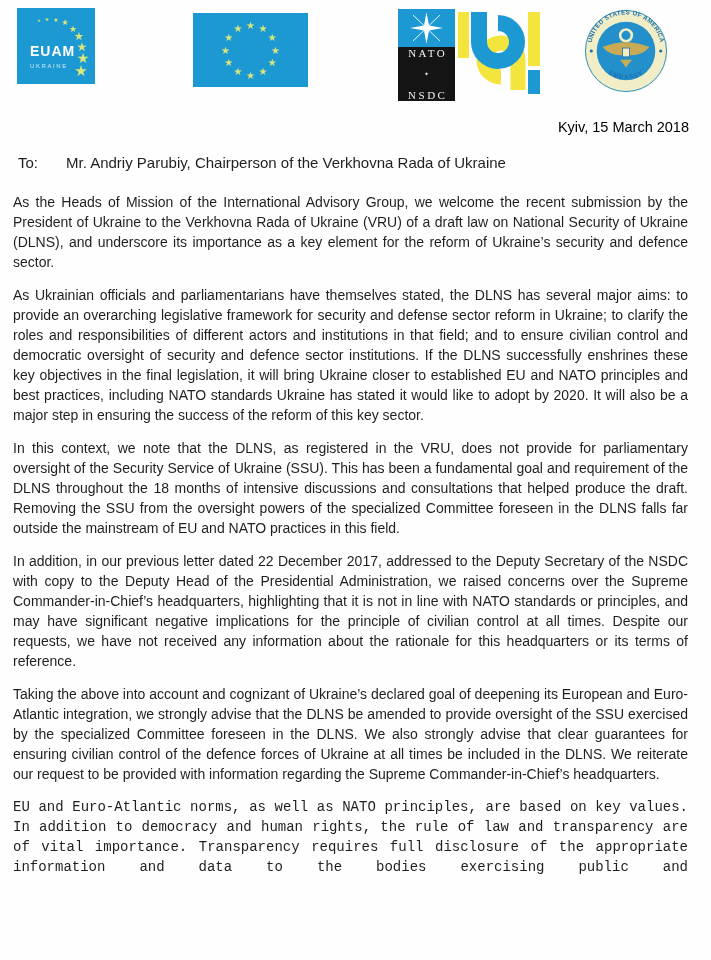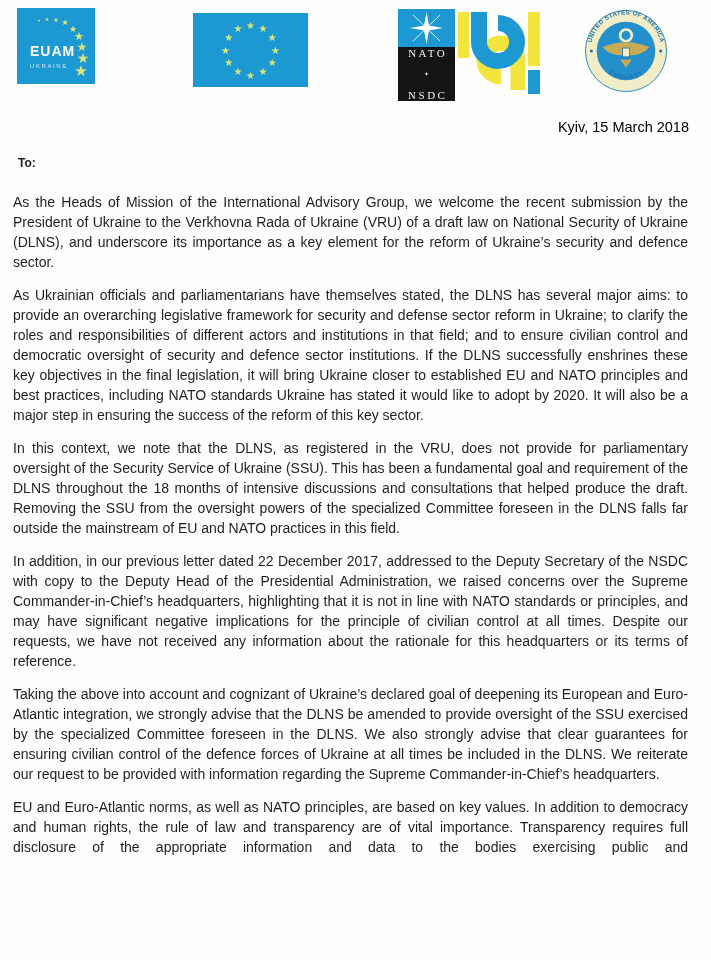"To:" .recipients { font-size: 12px -> 15px; font-weight: bold -> normal }
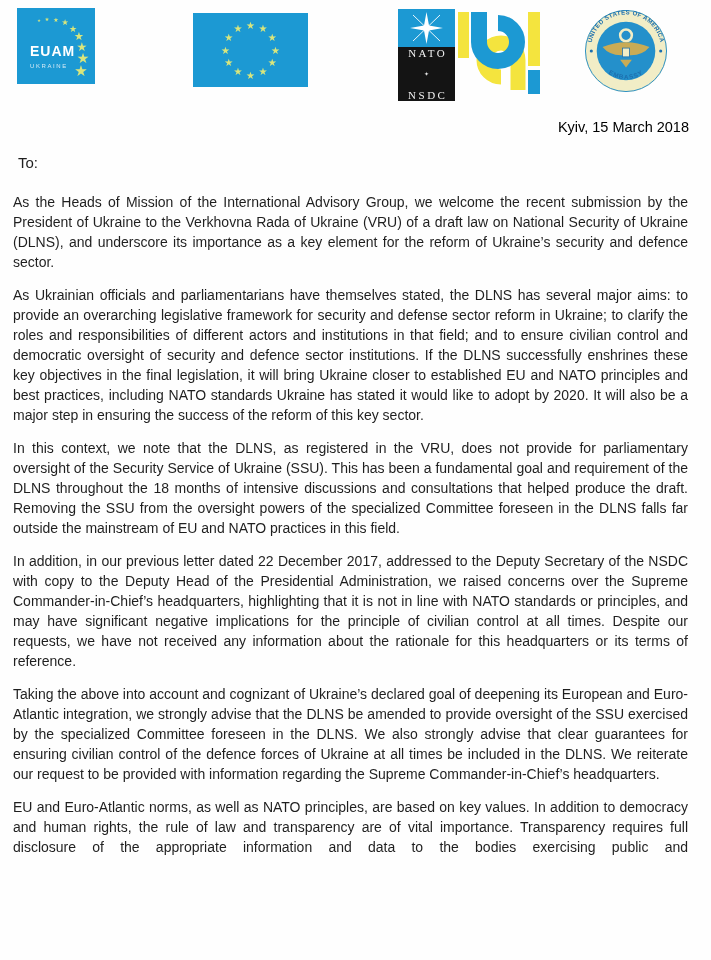"Mr. Andriy Parubiy, Chairperson of" div { html: none -> <div>Mr. Andriy Parubiy, Chairperson of the Verkhovna Rada of Ukraine</div> }
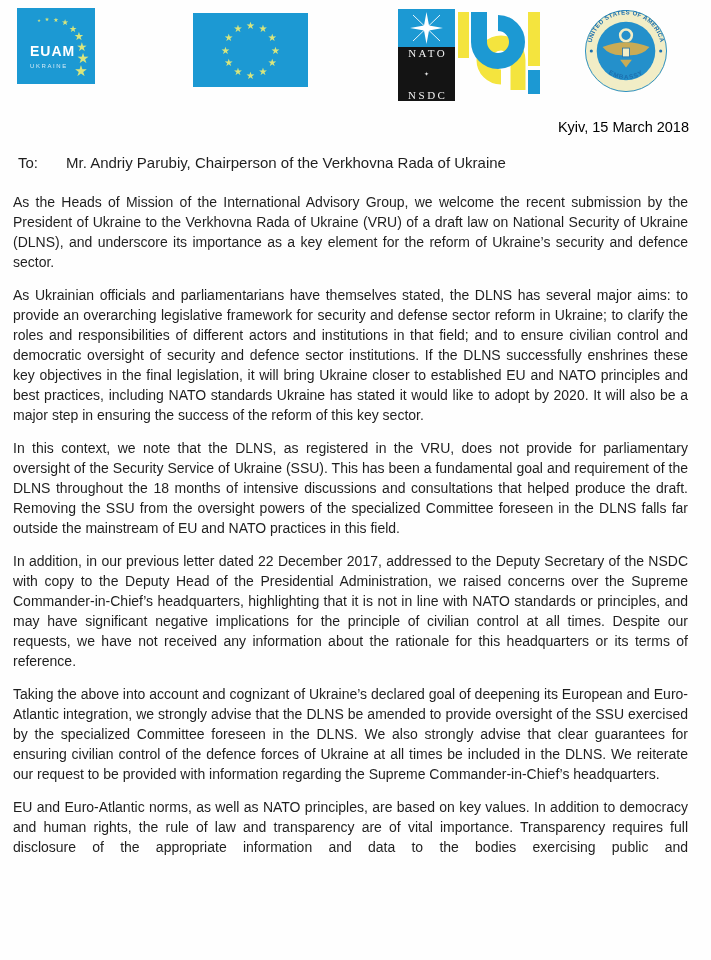"EU and Euro-Atlantic norms, as" .letter-body p.cut { font-family: none -> Liberation Mono, monospace }
